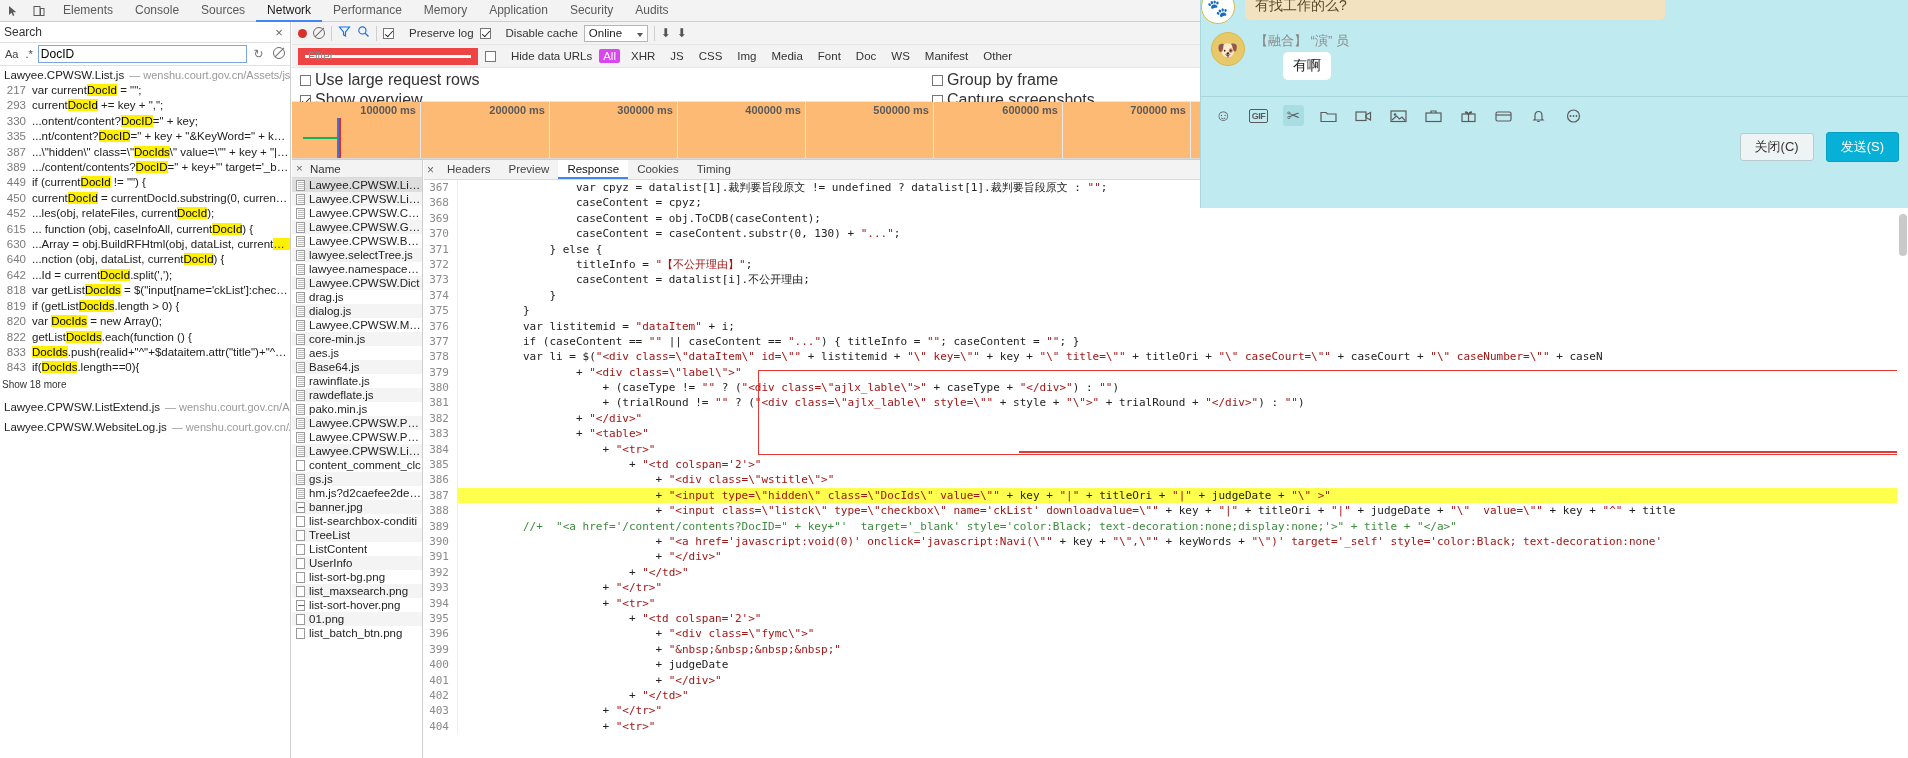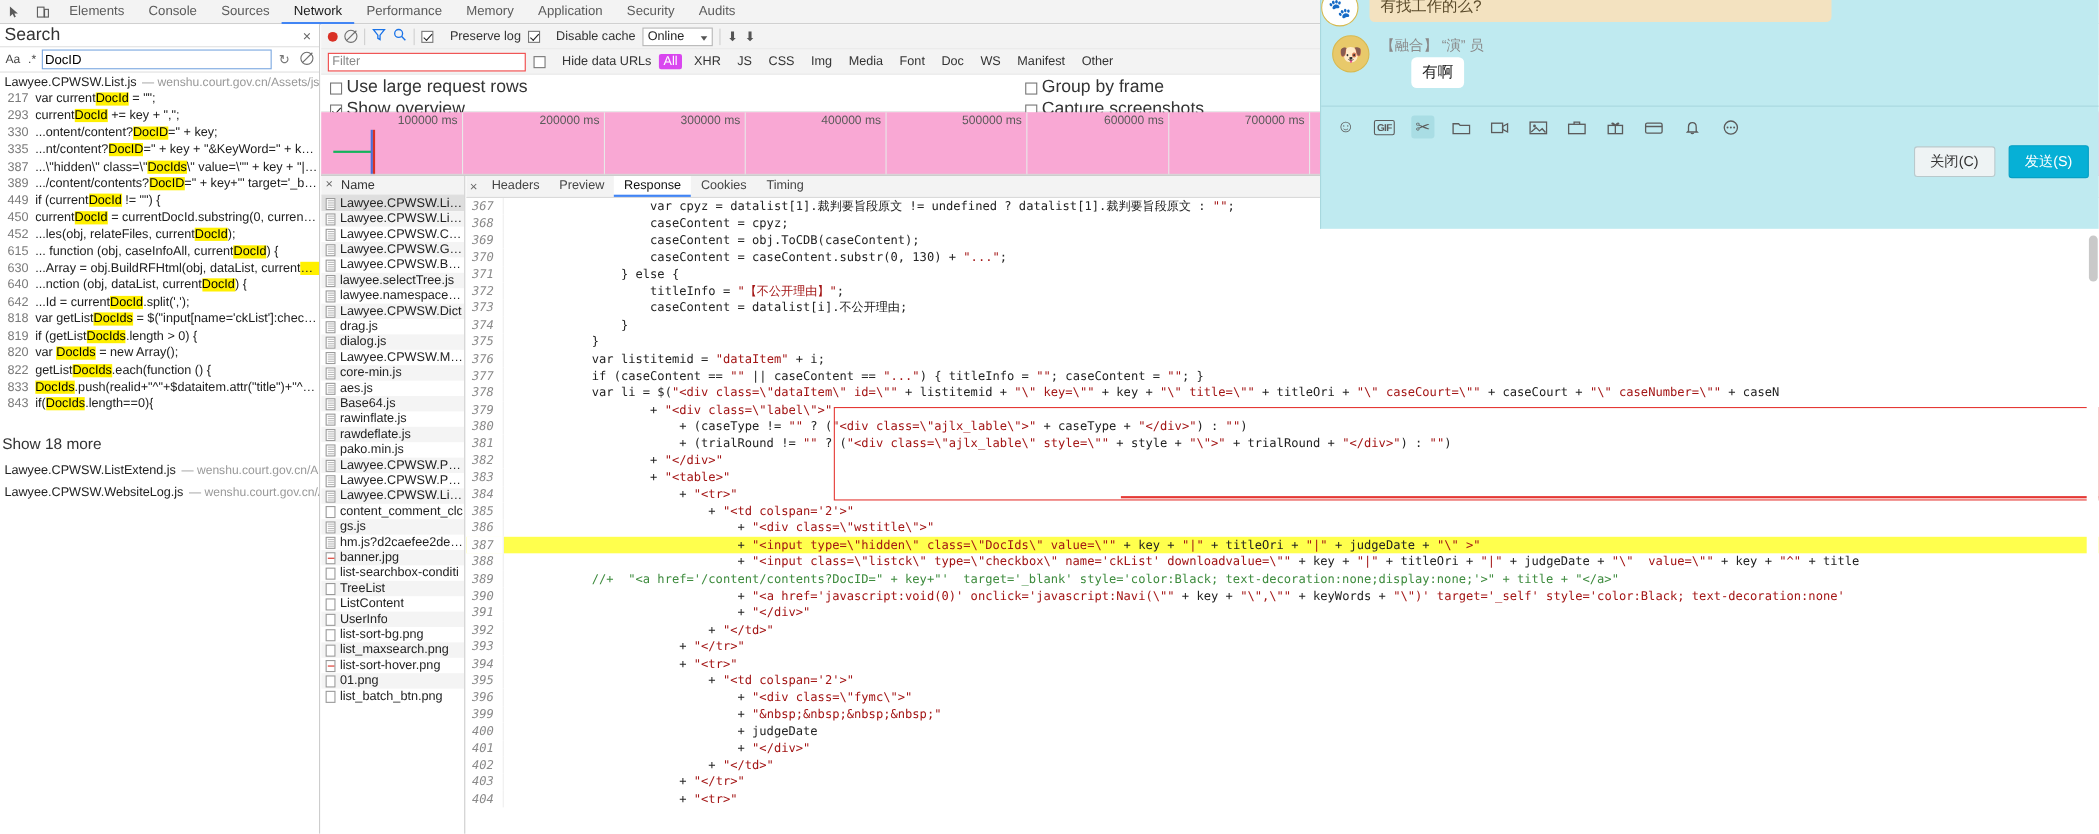"Search" .search-title { font-size: 16px -> 12px }
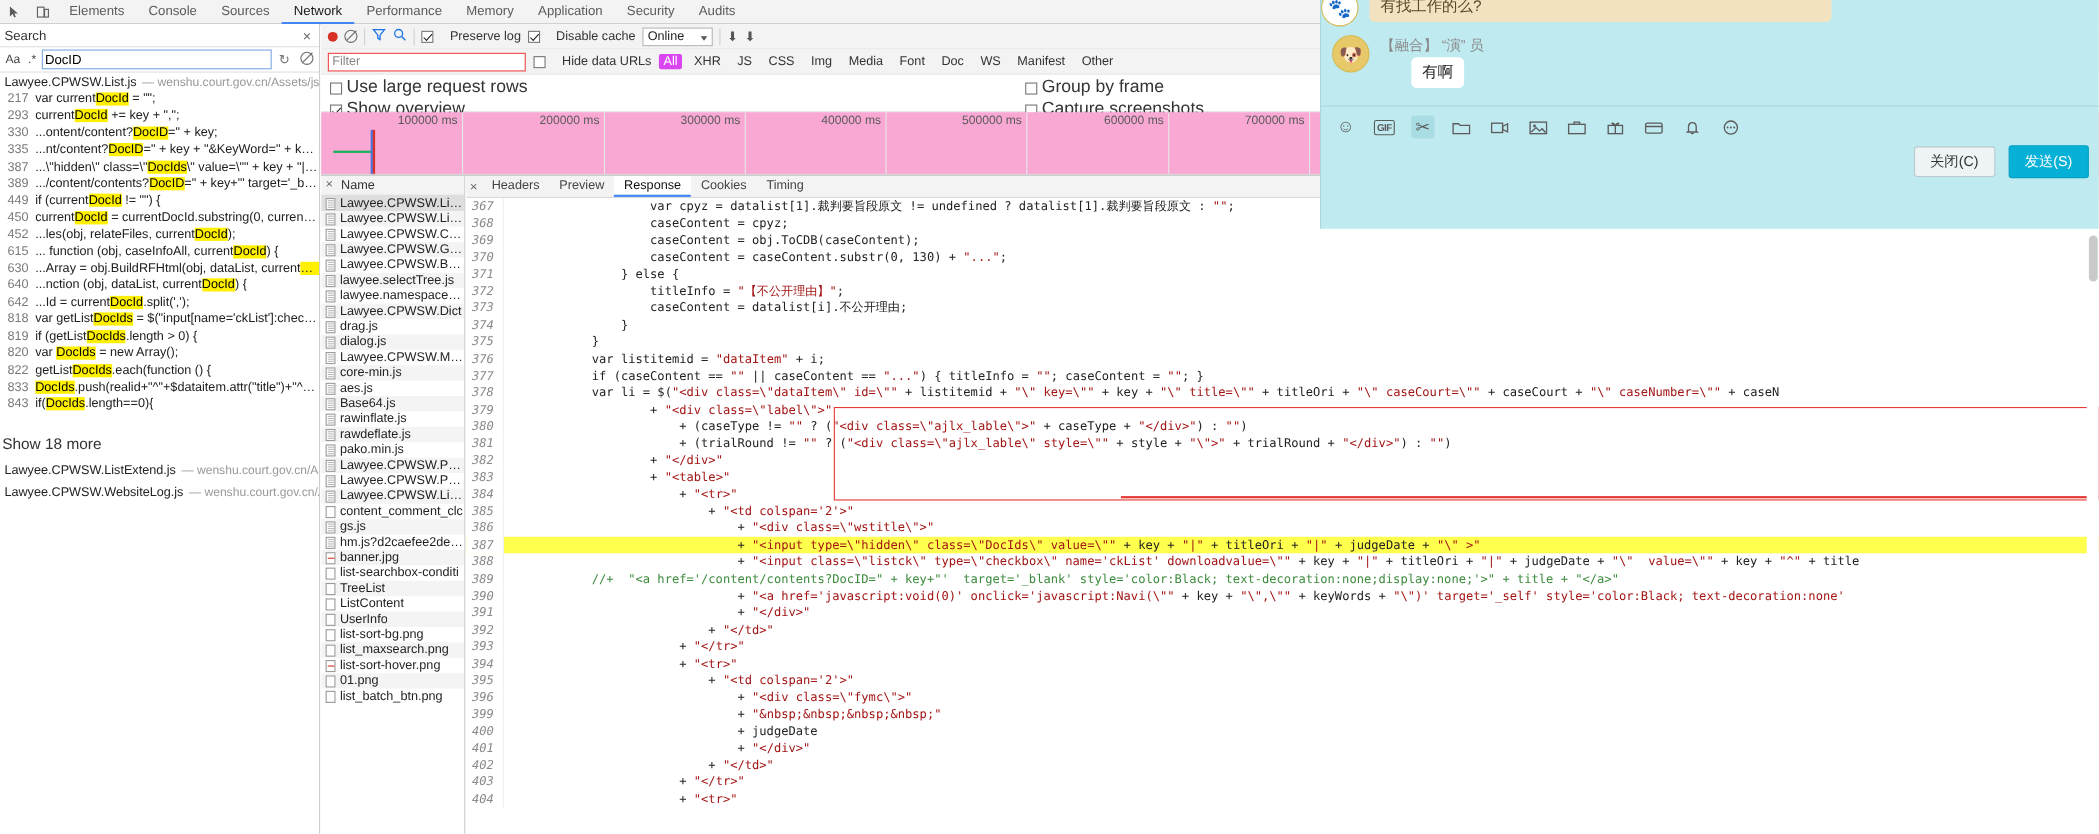"Filter" .filter-input { border: 1px solid #ef4444 -> 7px solid #ef4444 }
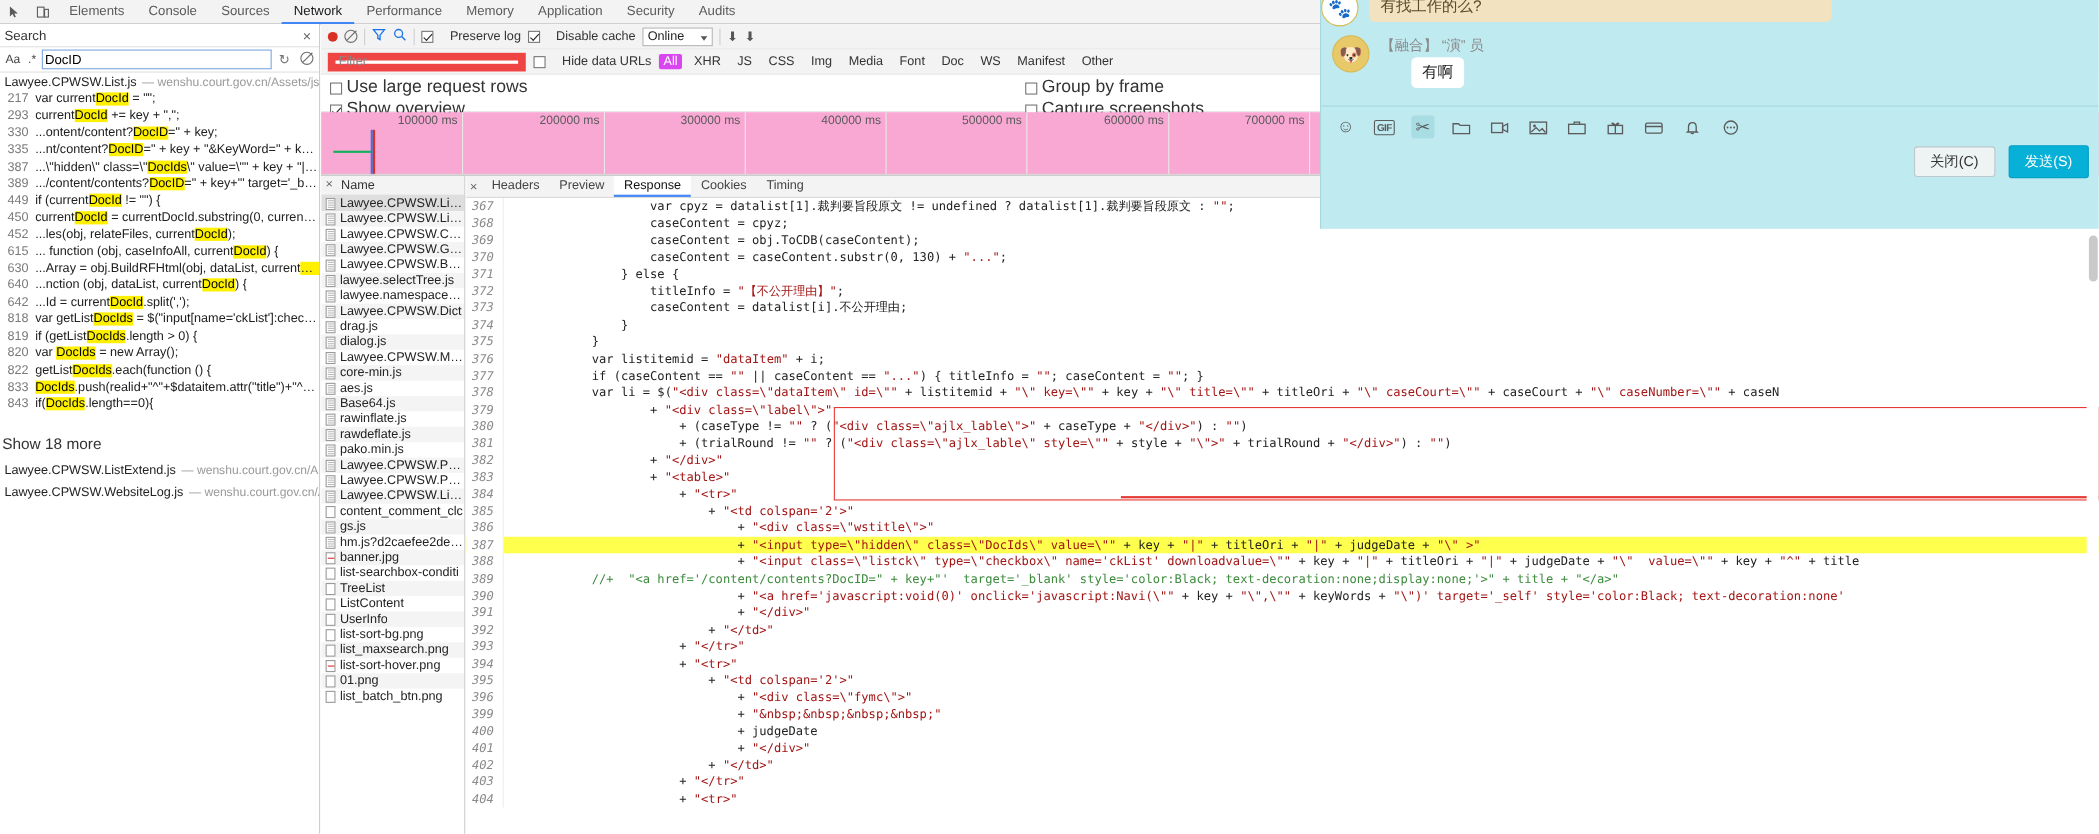"100000 ms" .overview { background: #f9a8d4 -> #fdba74; font-weight: none -> bold }
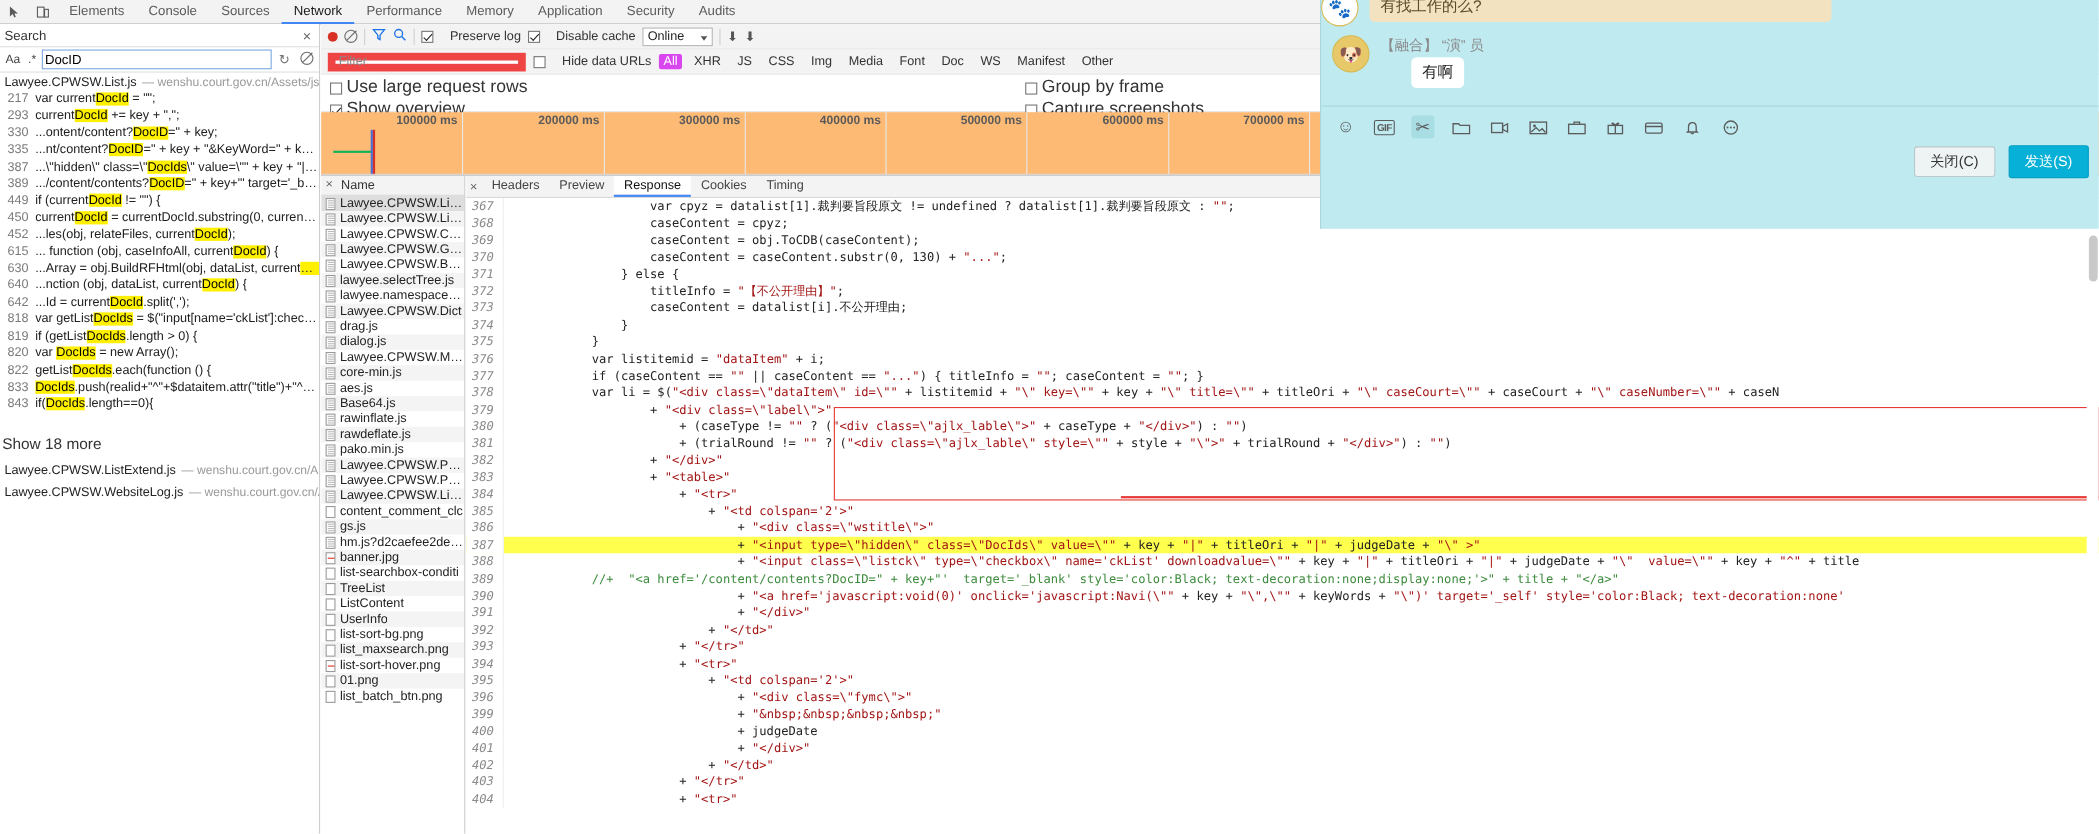"367" .cnum { font-style: italic -> none; margin-right: 27px -> 12px }
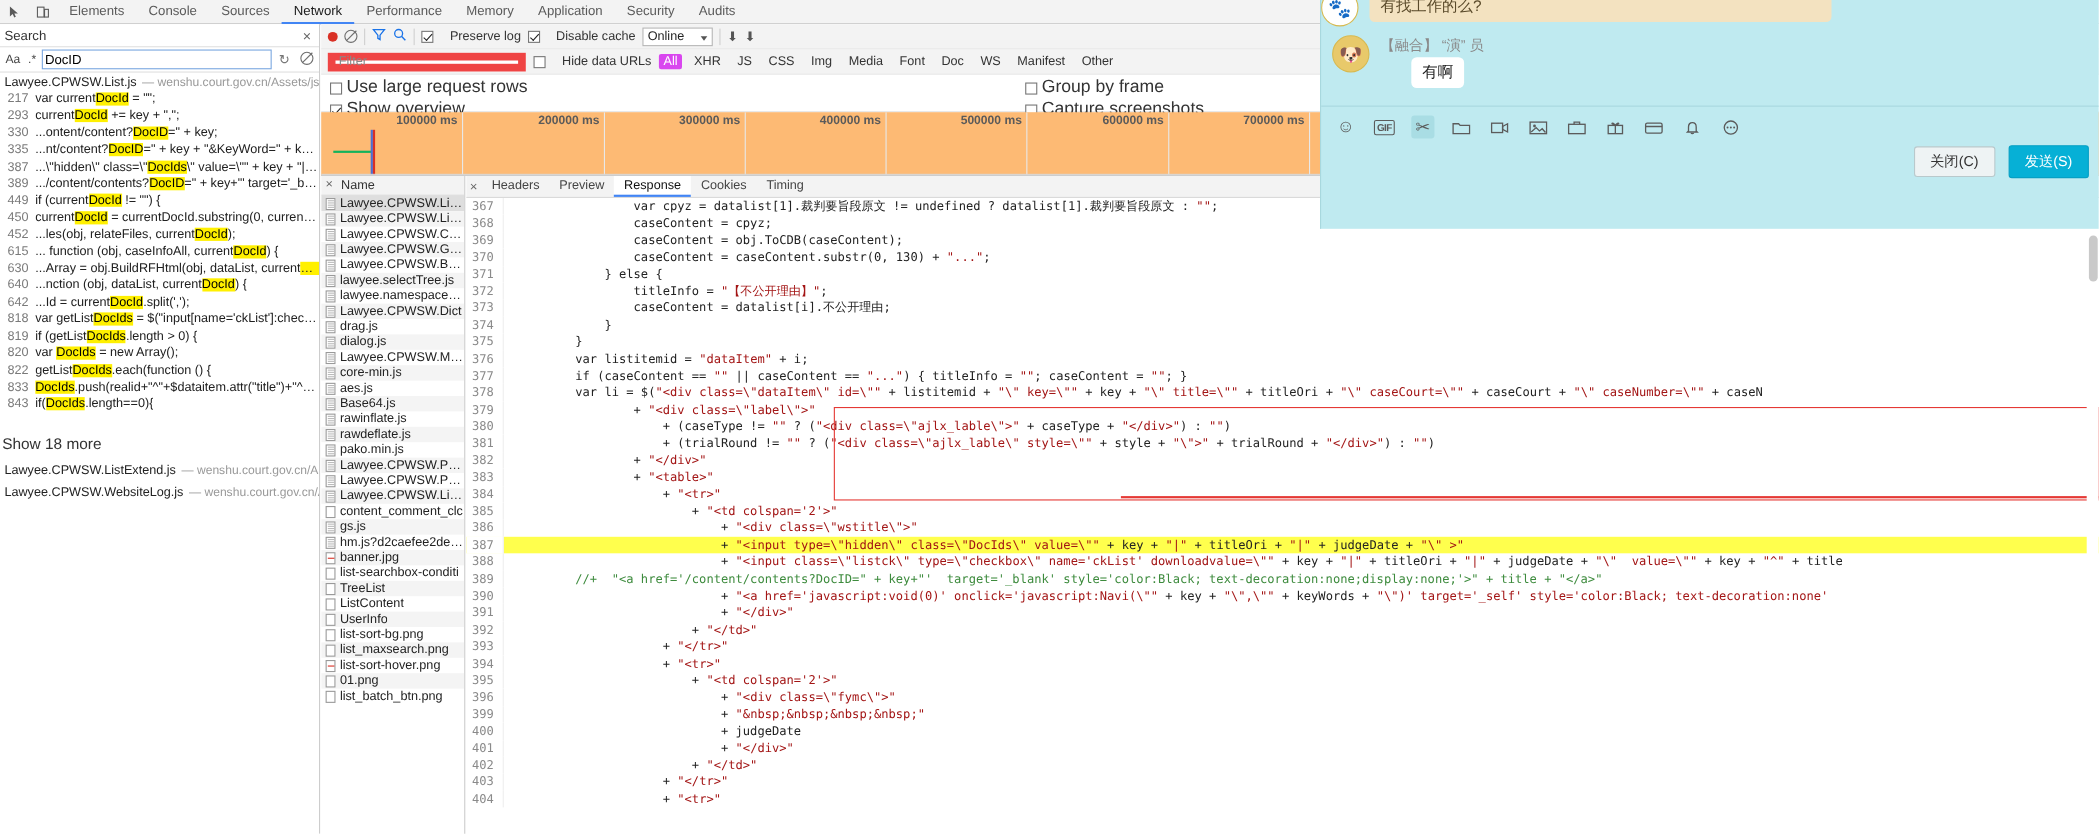"Show 18 more" .show-more { font-size: 14px -> 10px; margin-top: 16px -> none }
